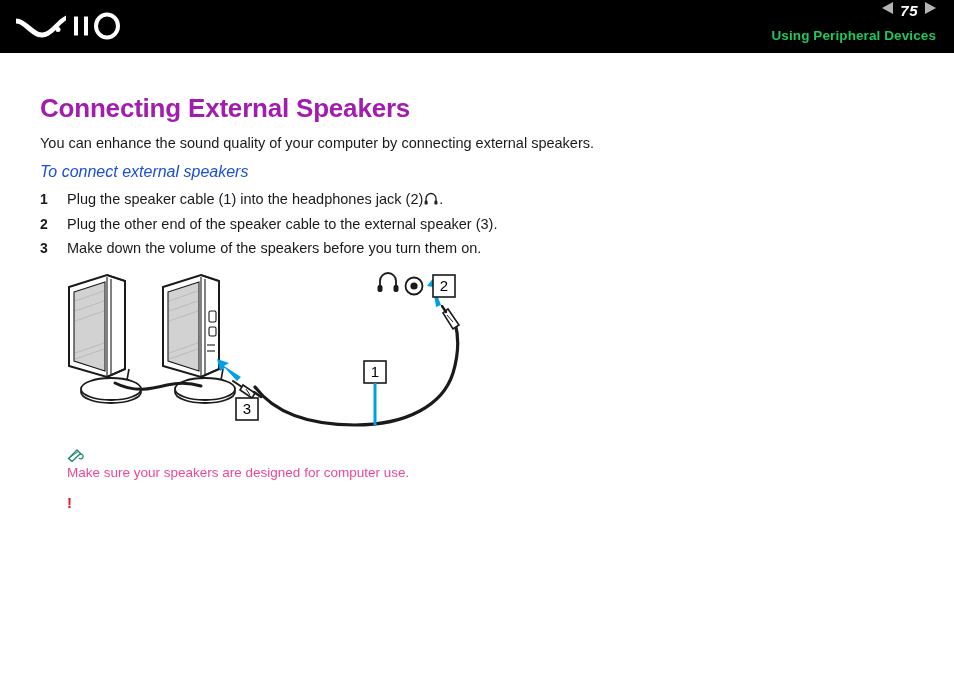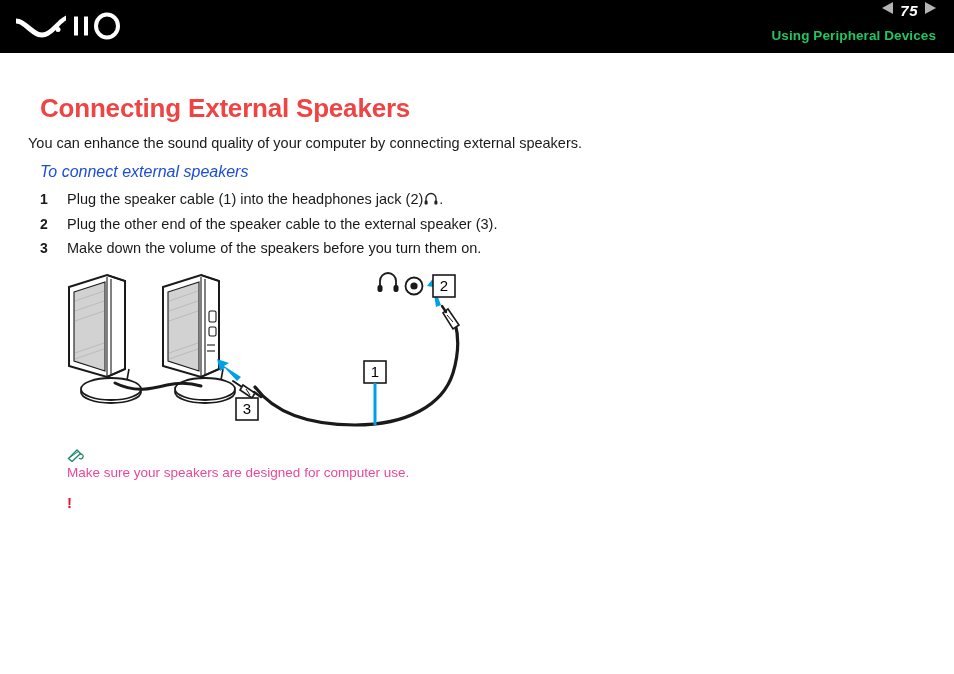"Connecting External Speakers" .page-title { color: #ef4444 -> #a21caf }
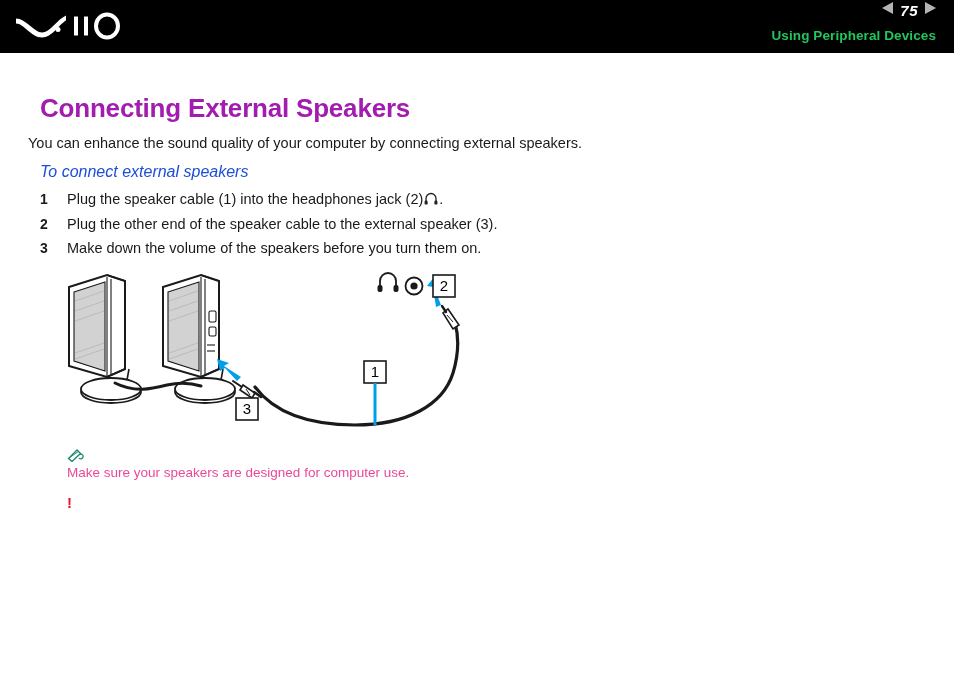"You can enhance the sound" .intro { left: 28px -> 40px }
